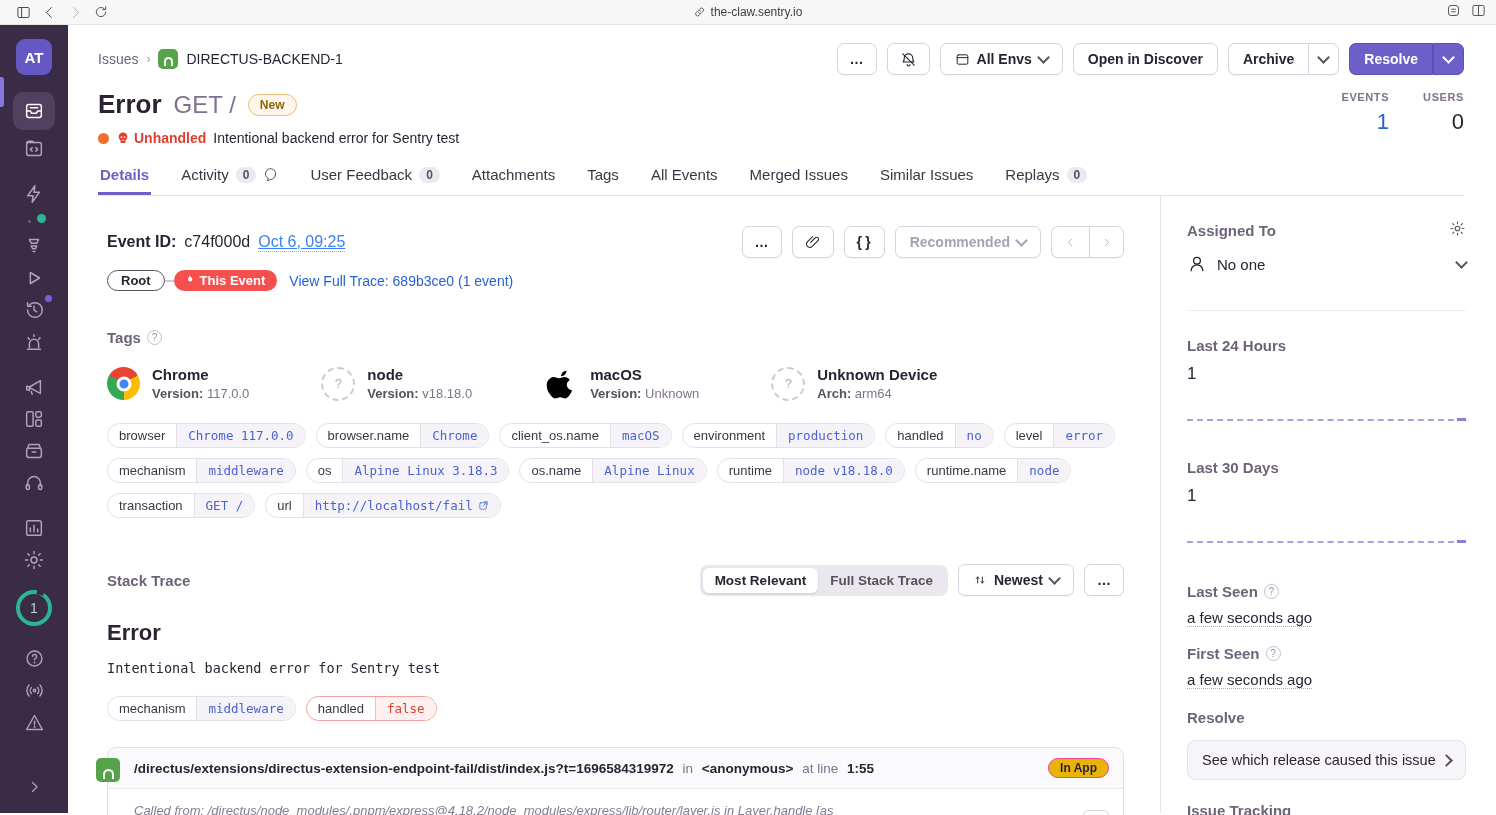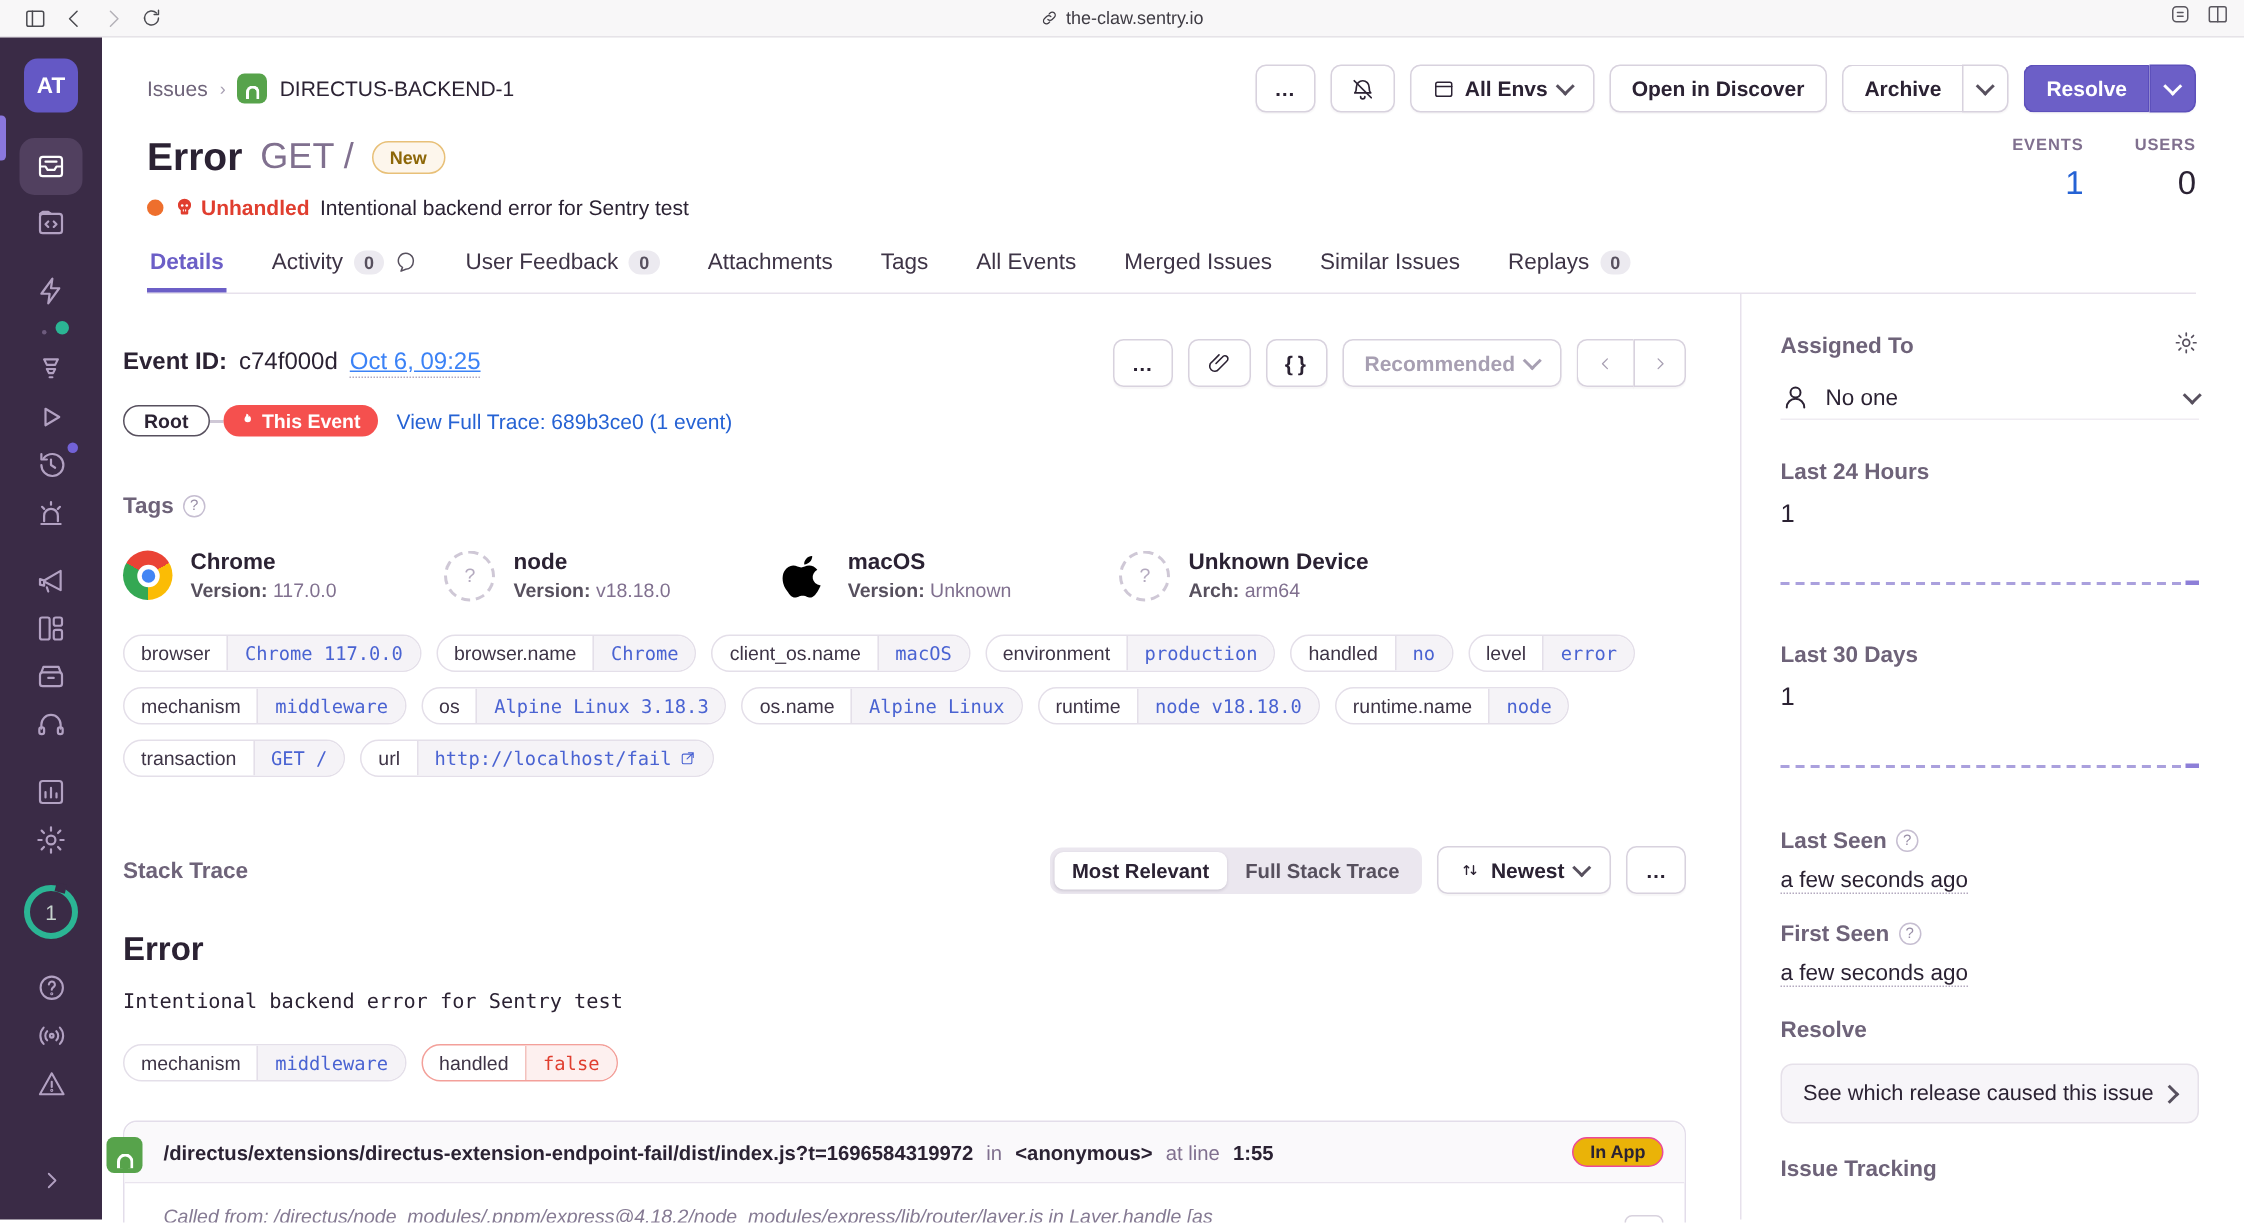"Event ID:" .main { padding: 30px 36px 0 14px -> 30px 36px 0 39px }
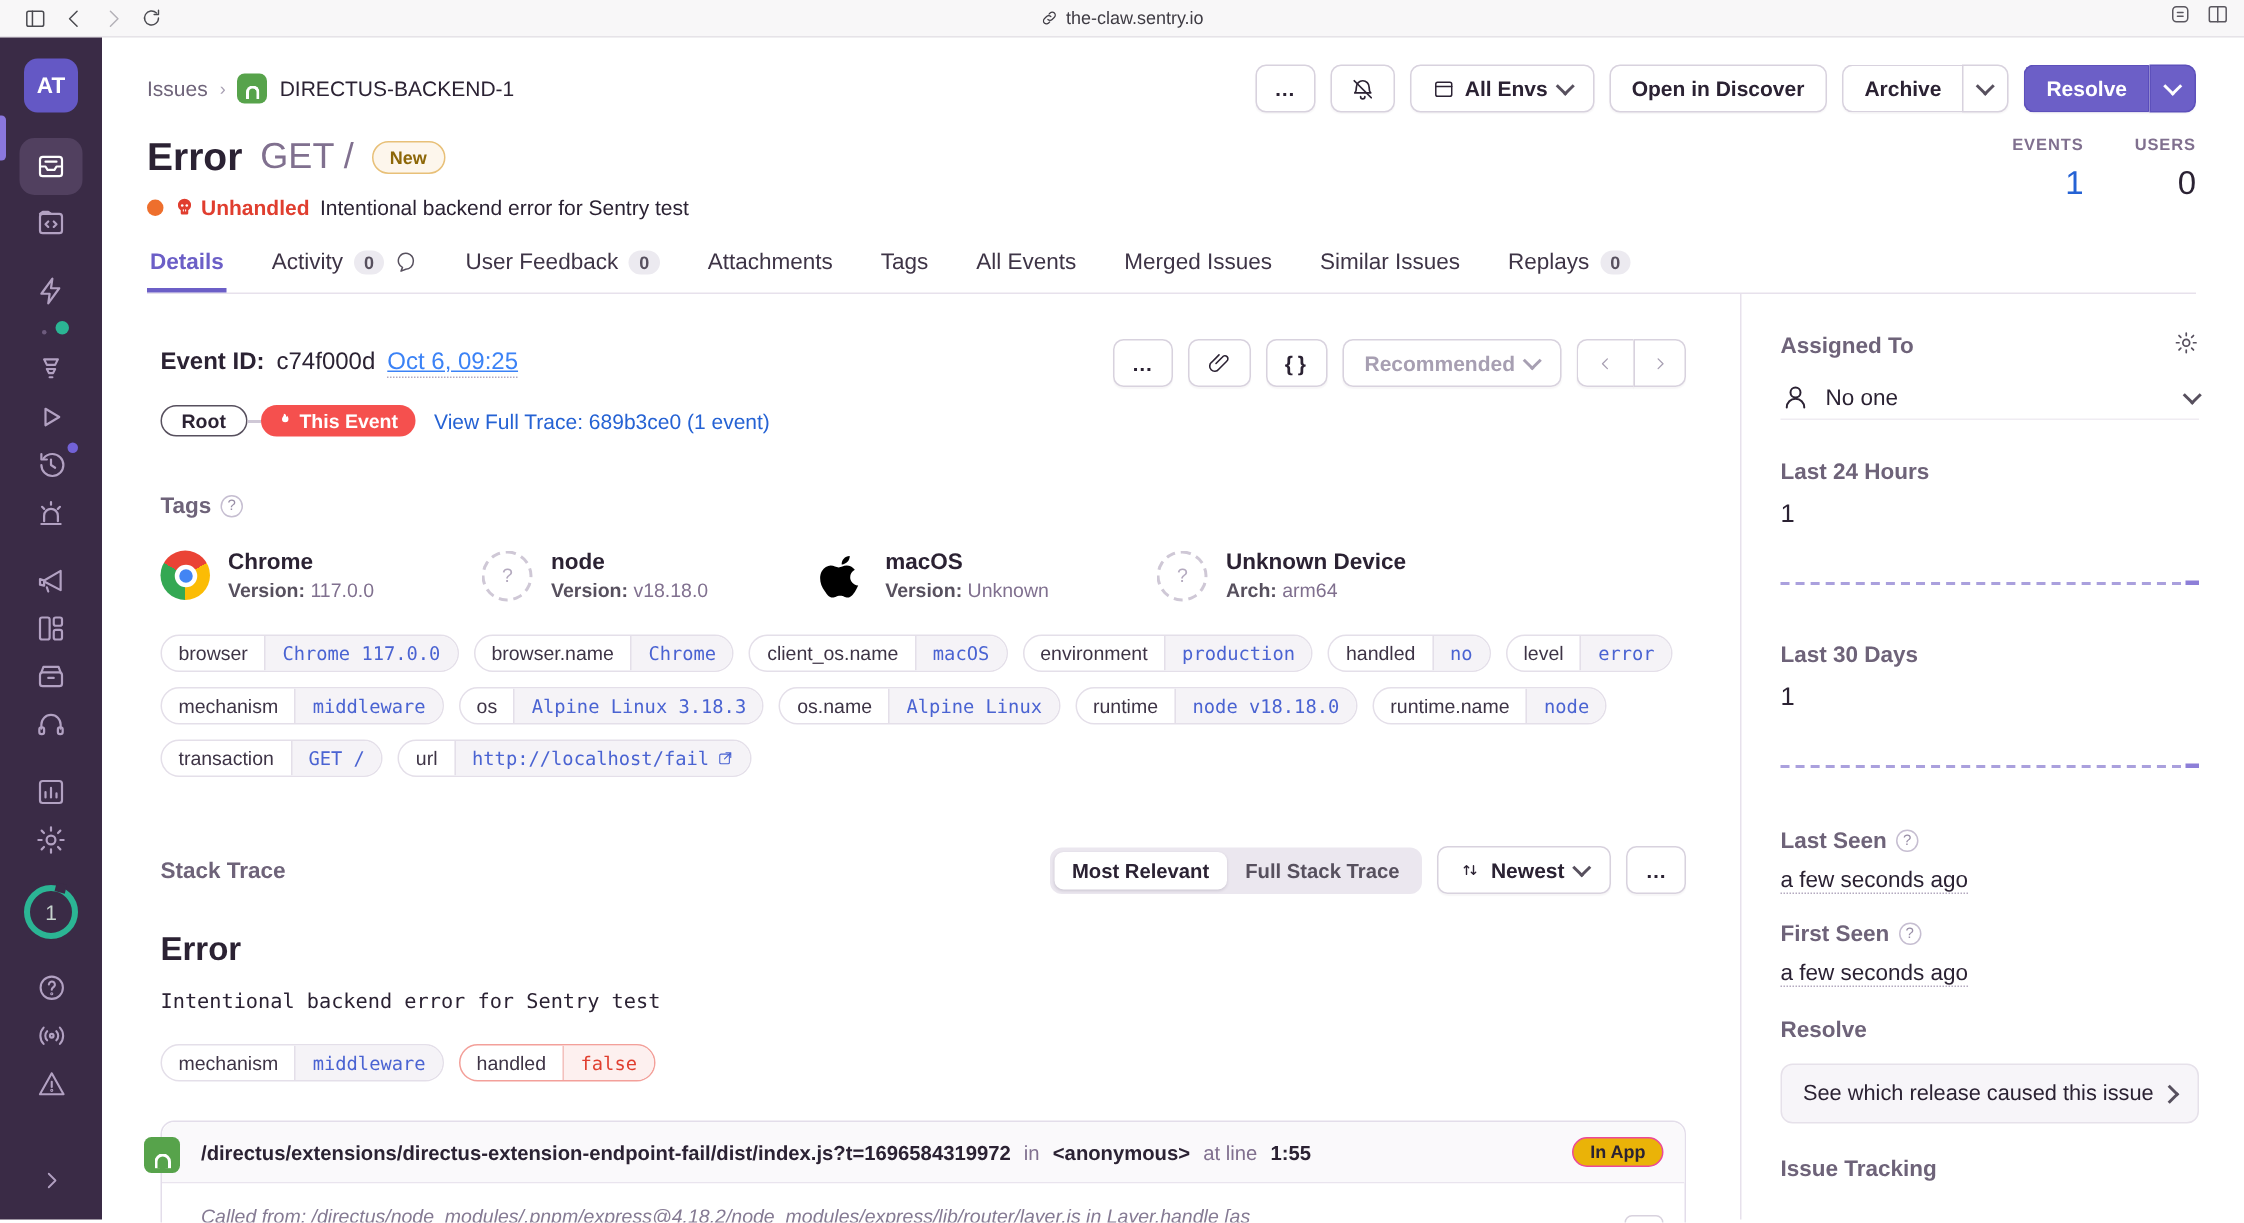"No one" .assignee { padding-bottom: 4px -> 36px }
